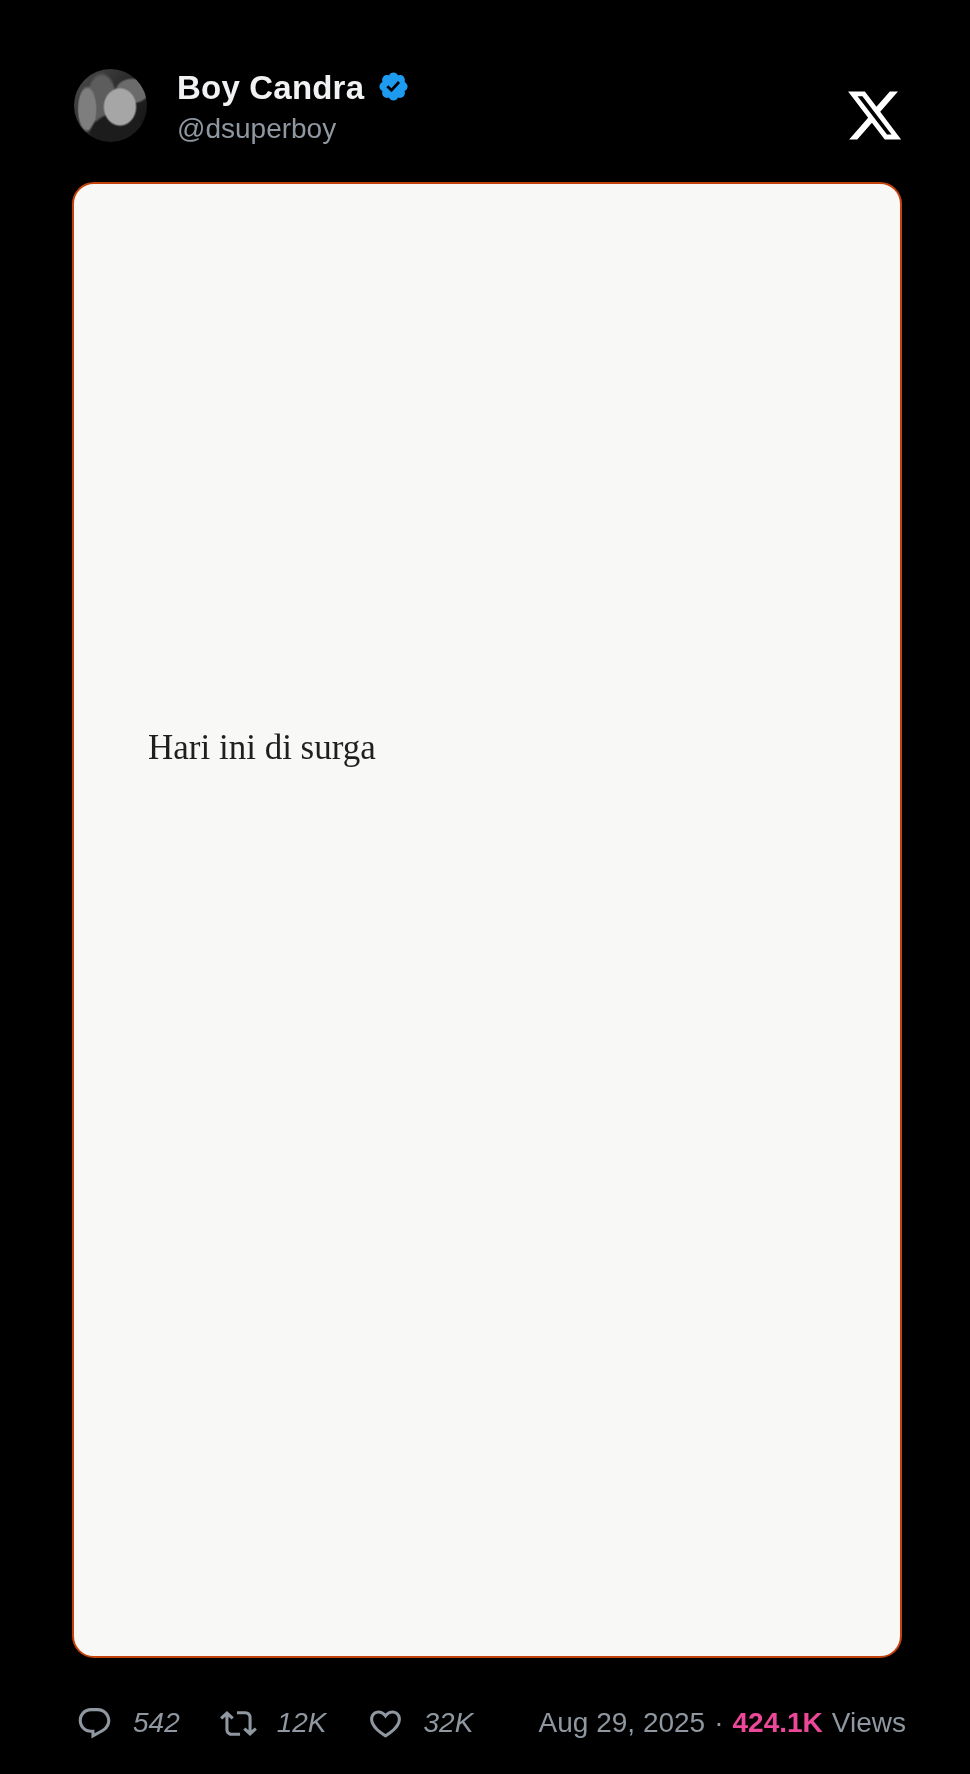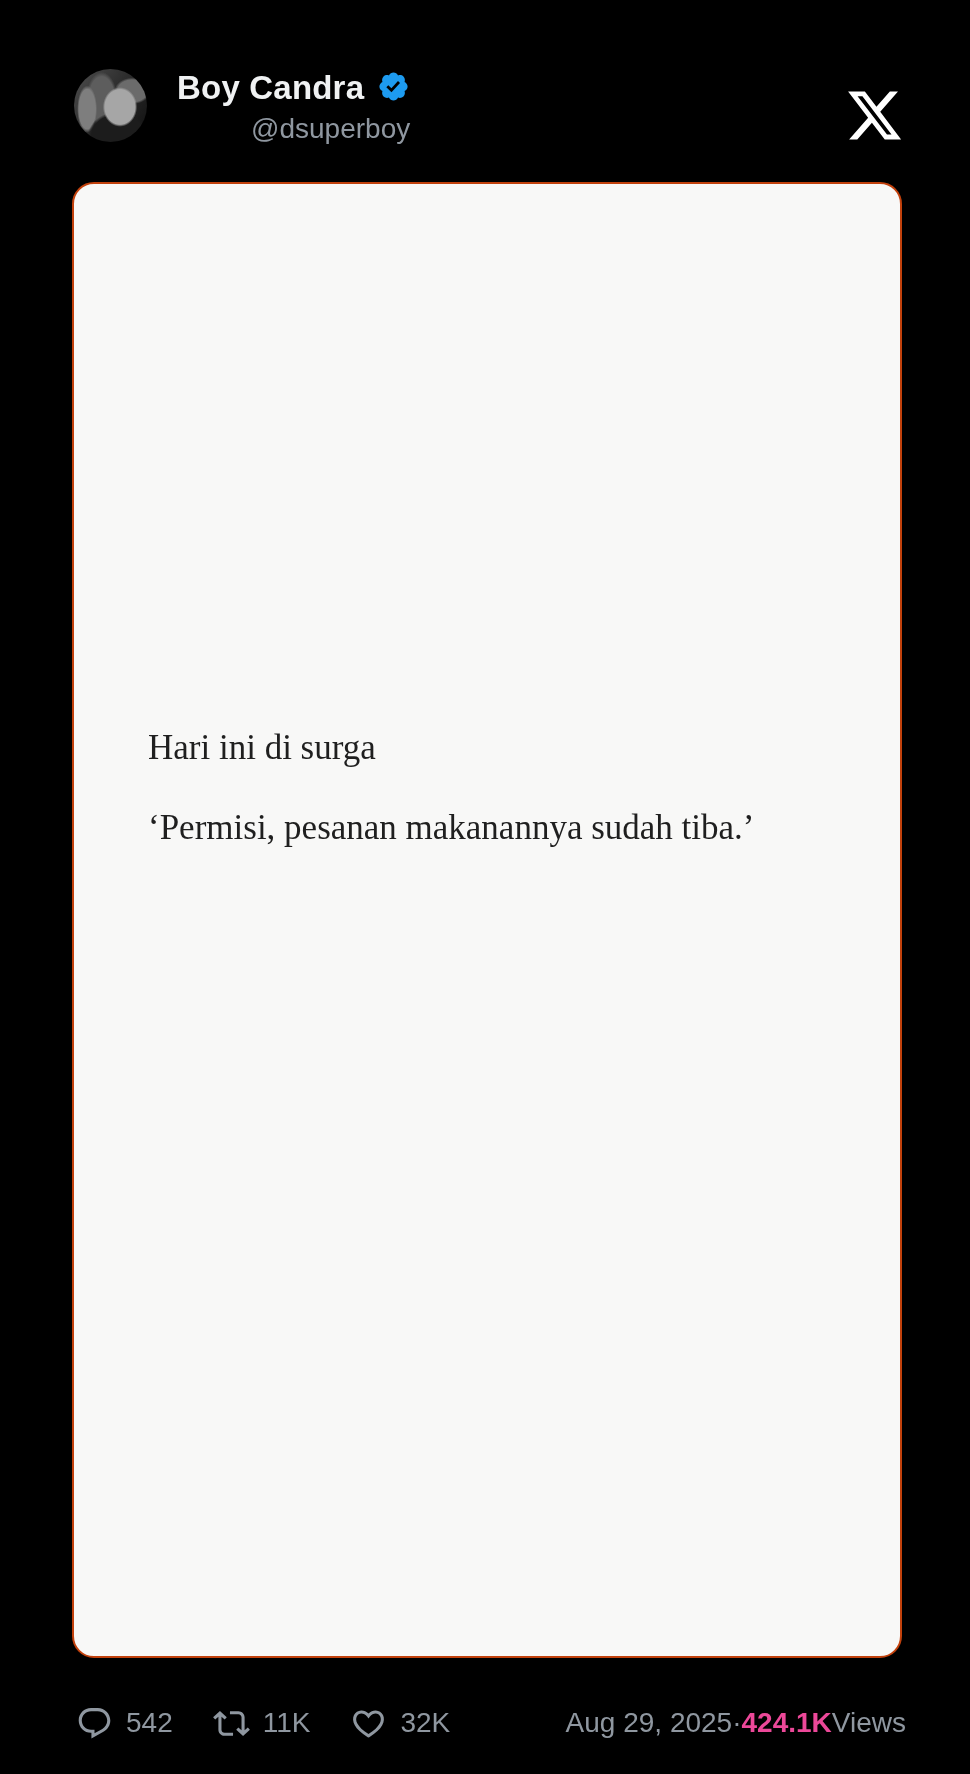"@dsuperboy" .handle { text-align: right -> none }
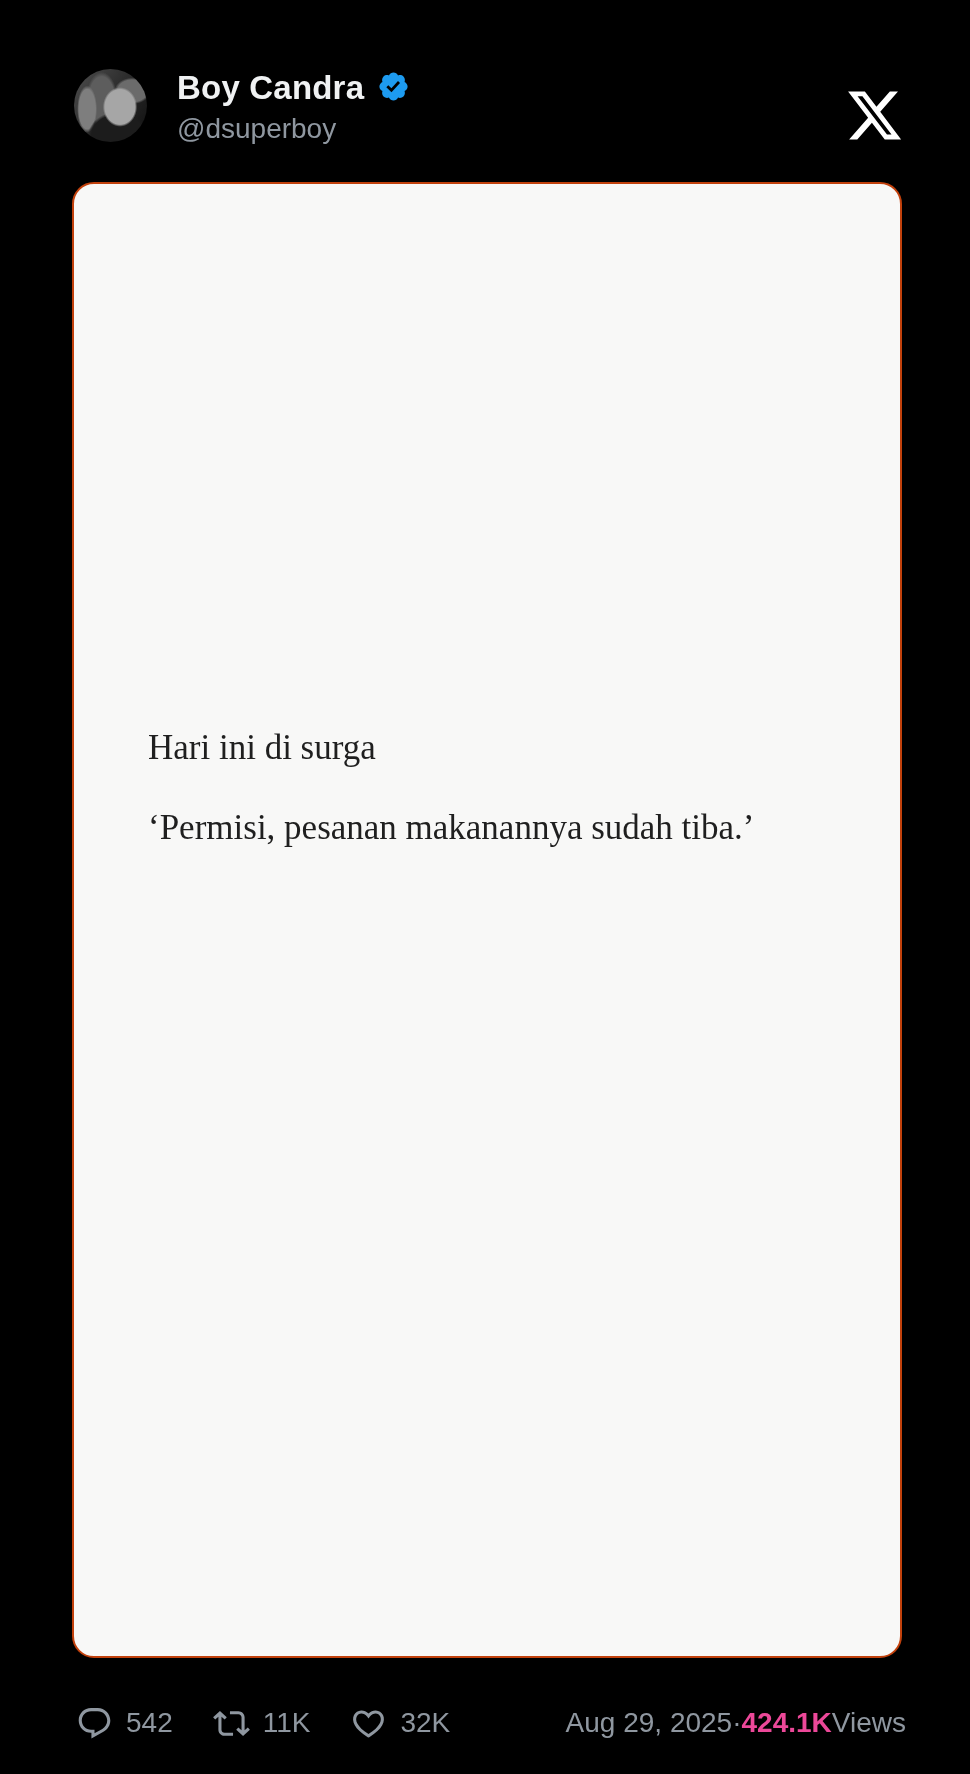"‘Permisi, pesanan makanannya sudah" p { html: <p>‘Permisi, pesanan makanannya sudah tiba.’</p> -> none }
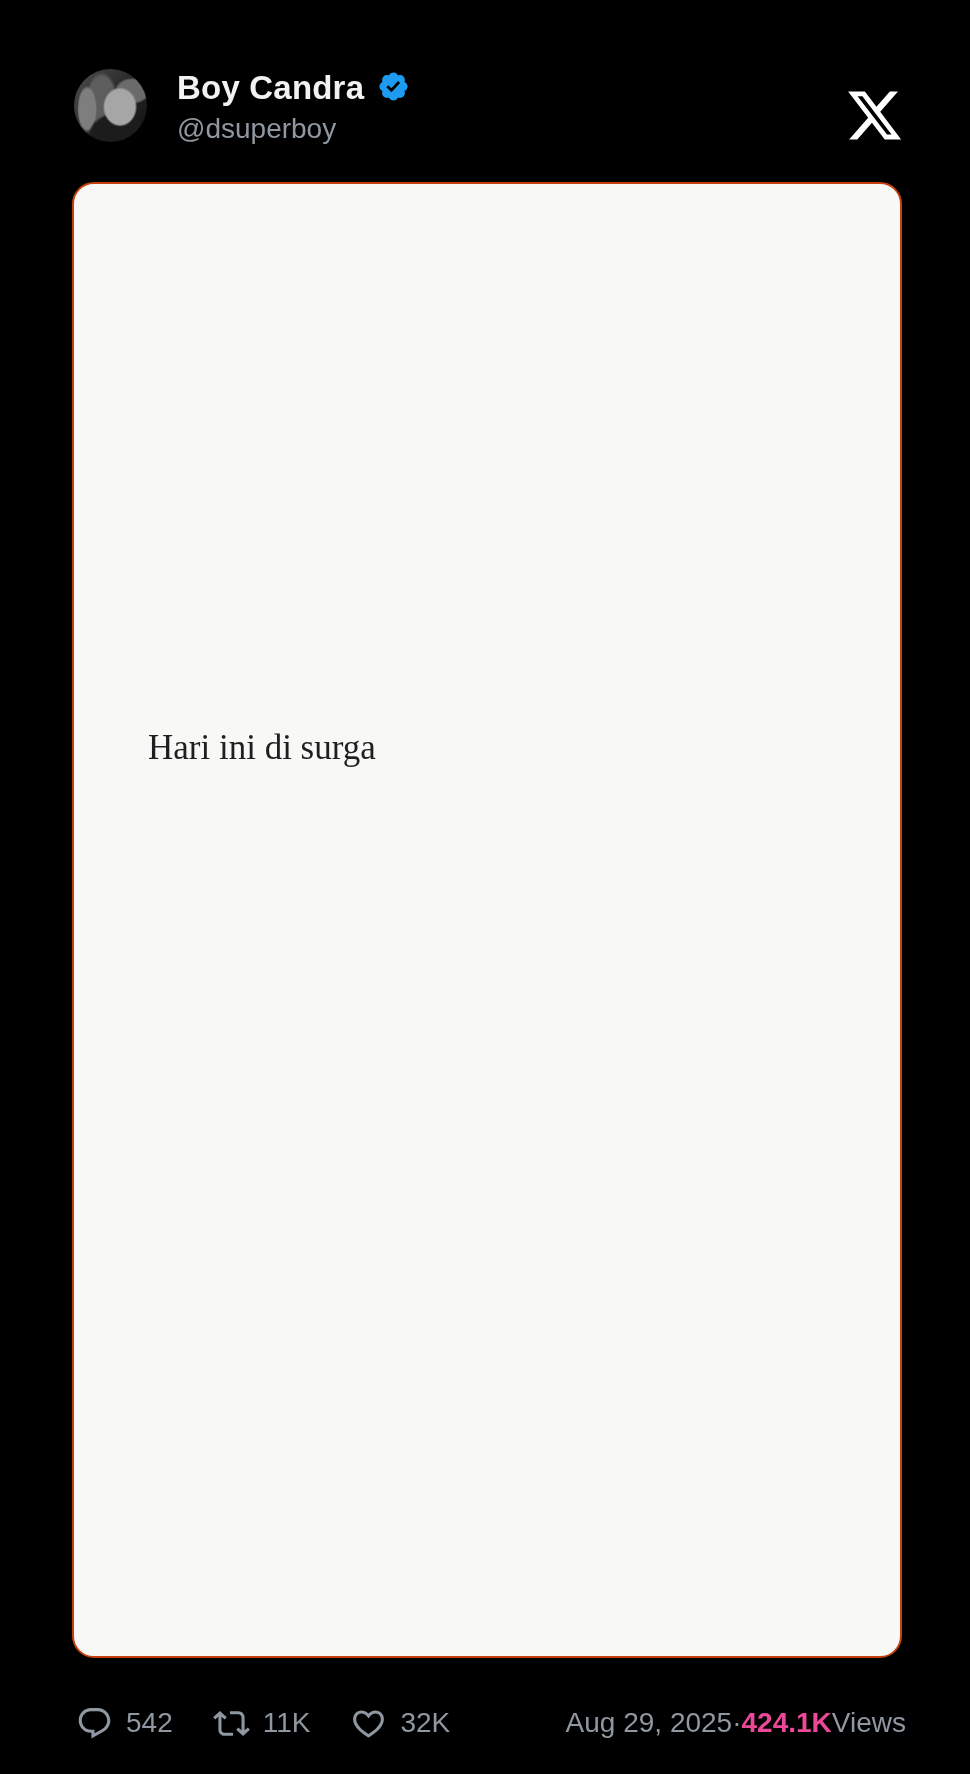"542" .action { font-style: none -> italic; gap: 13px -> 20px }
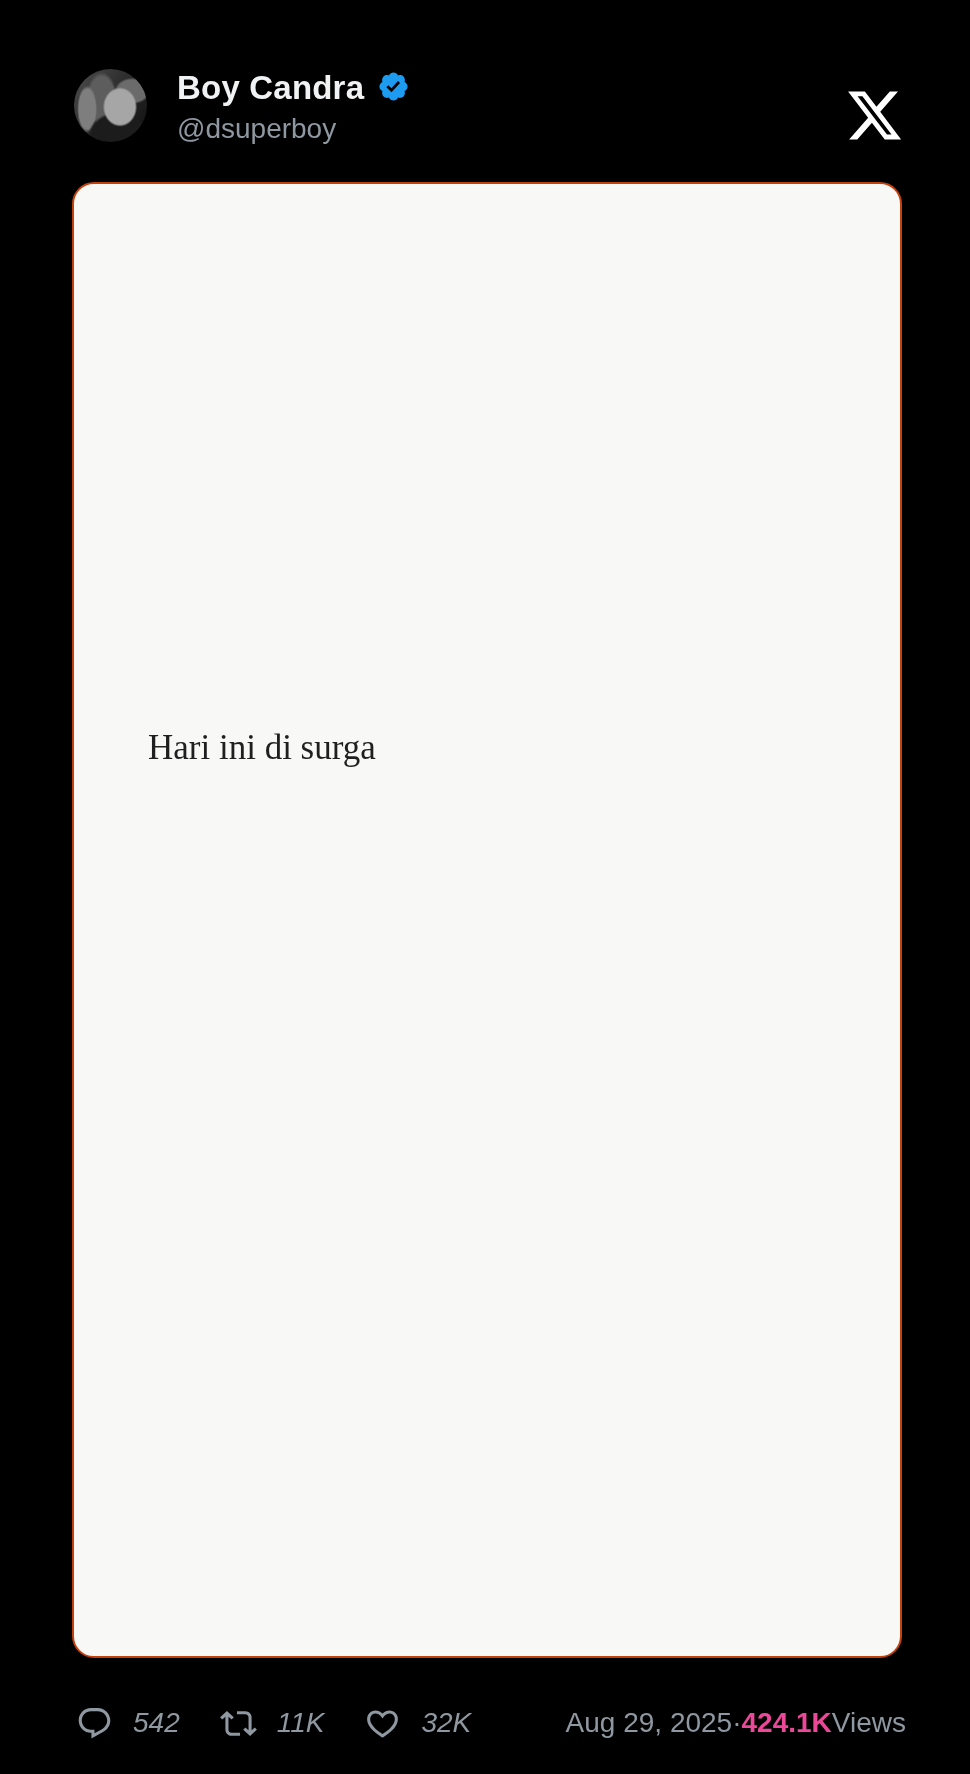"11K" span.count { text: 11K -> 12K }
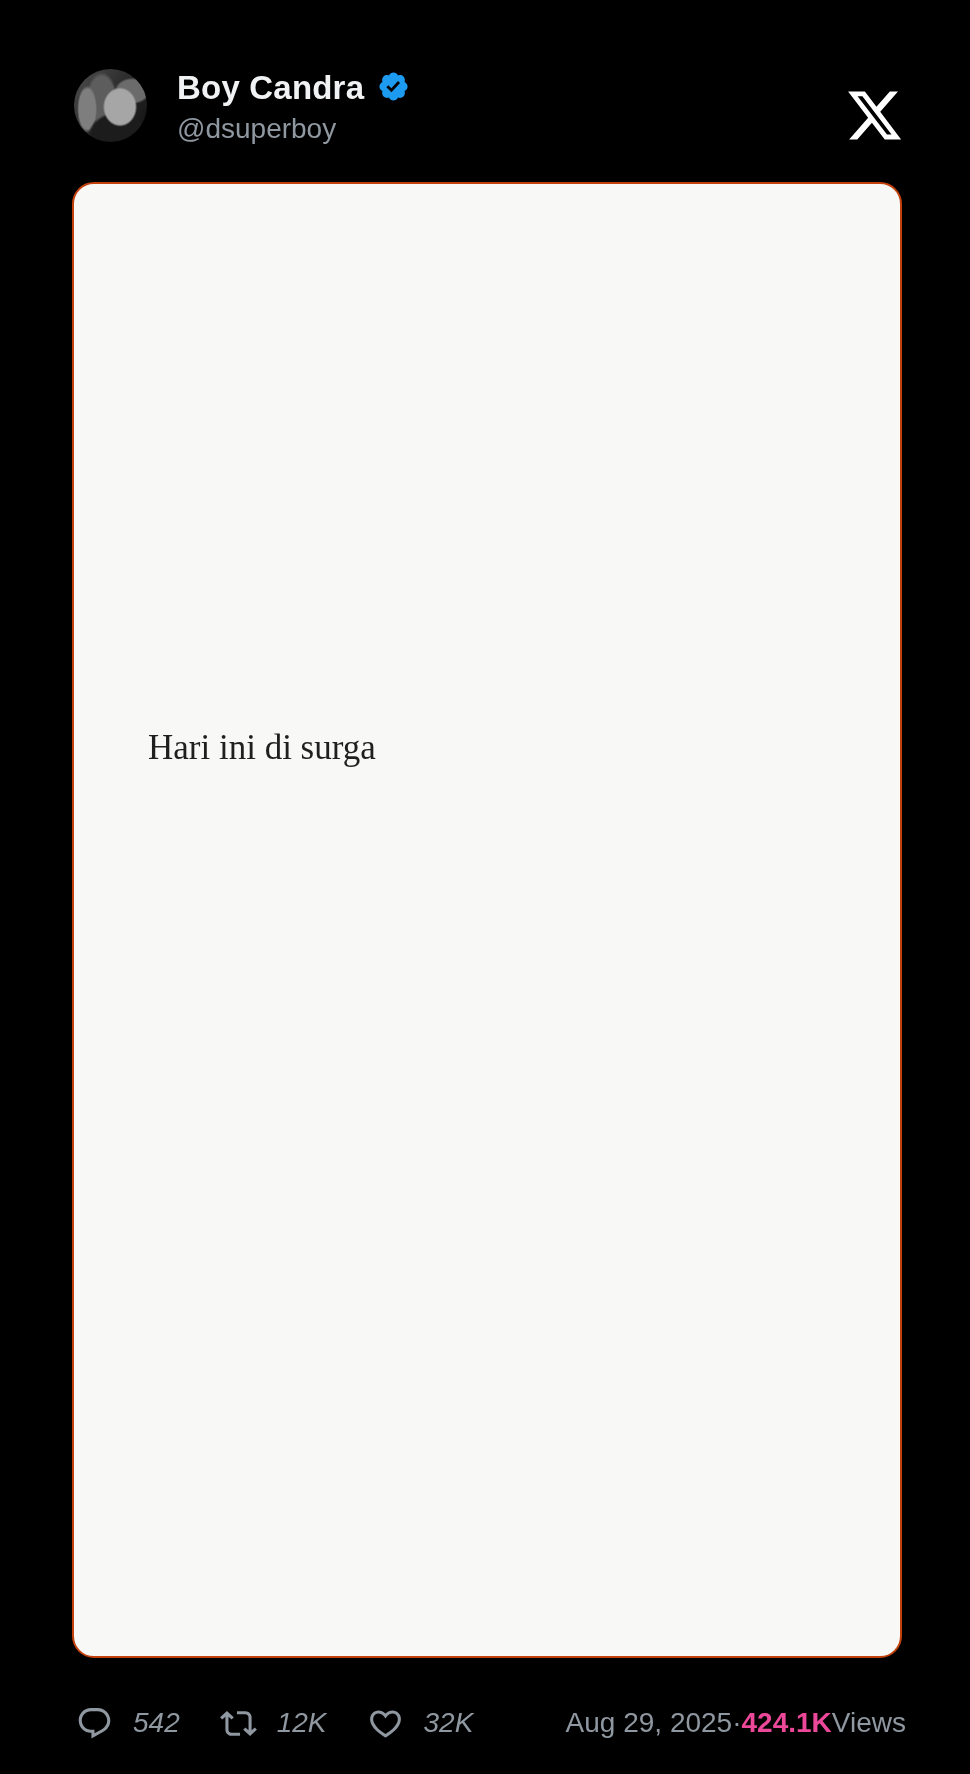"Aug 29, 2025" .meta { gap: none -> 9px }
